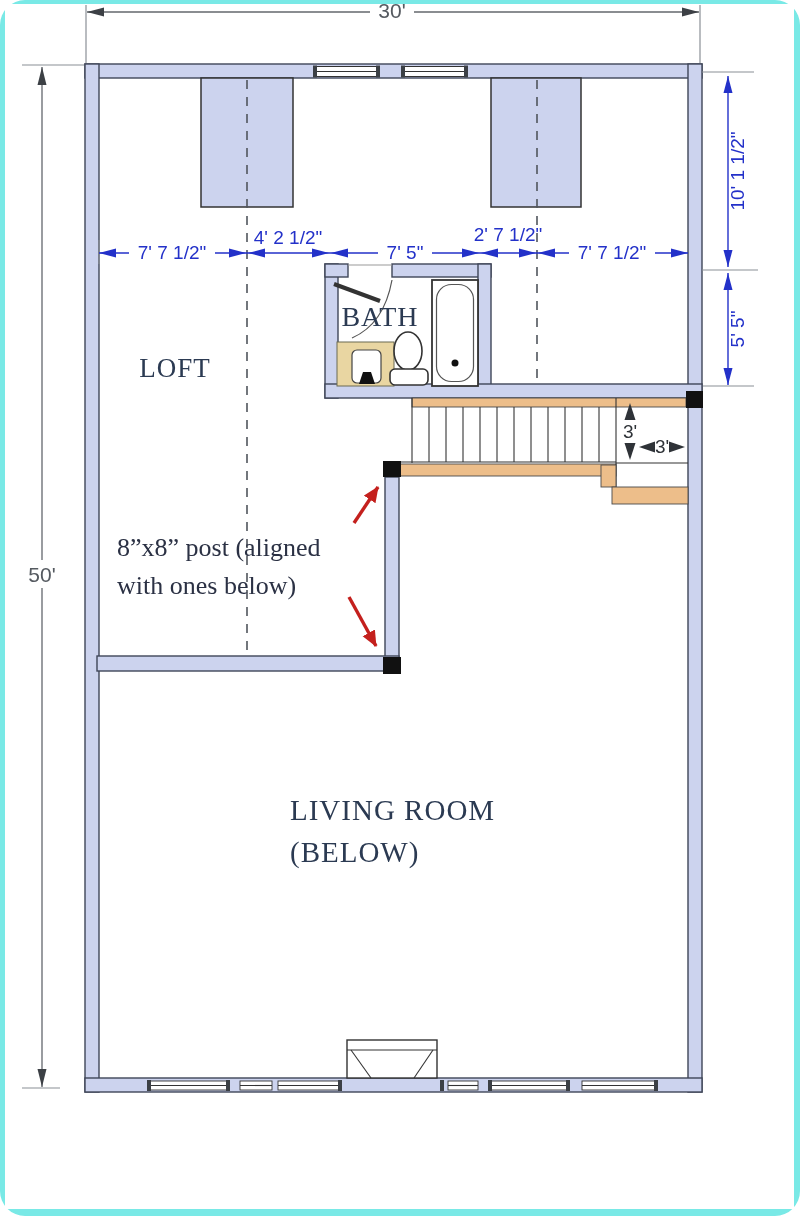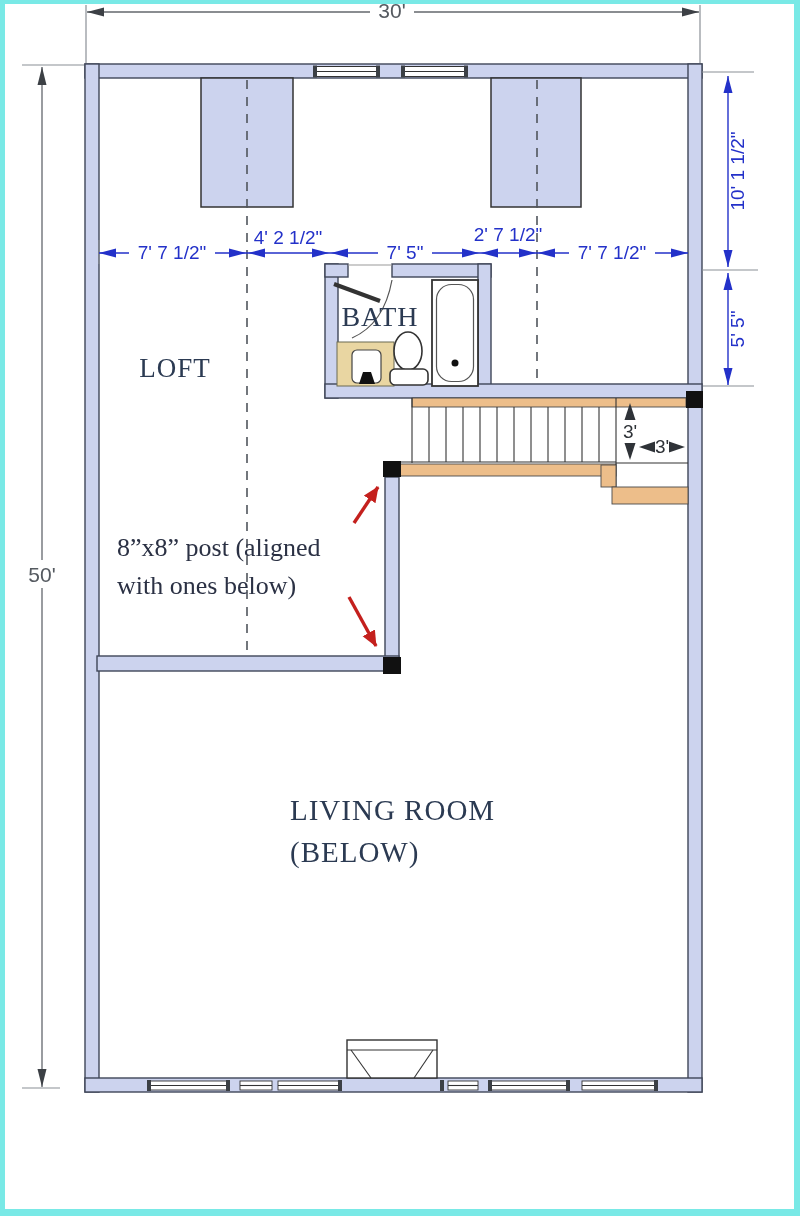"30'" .page { border-radius: none -> 25px }
